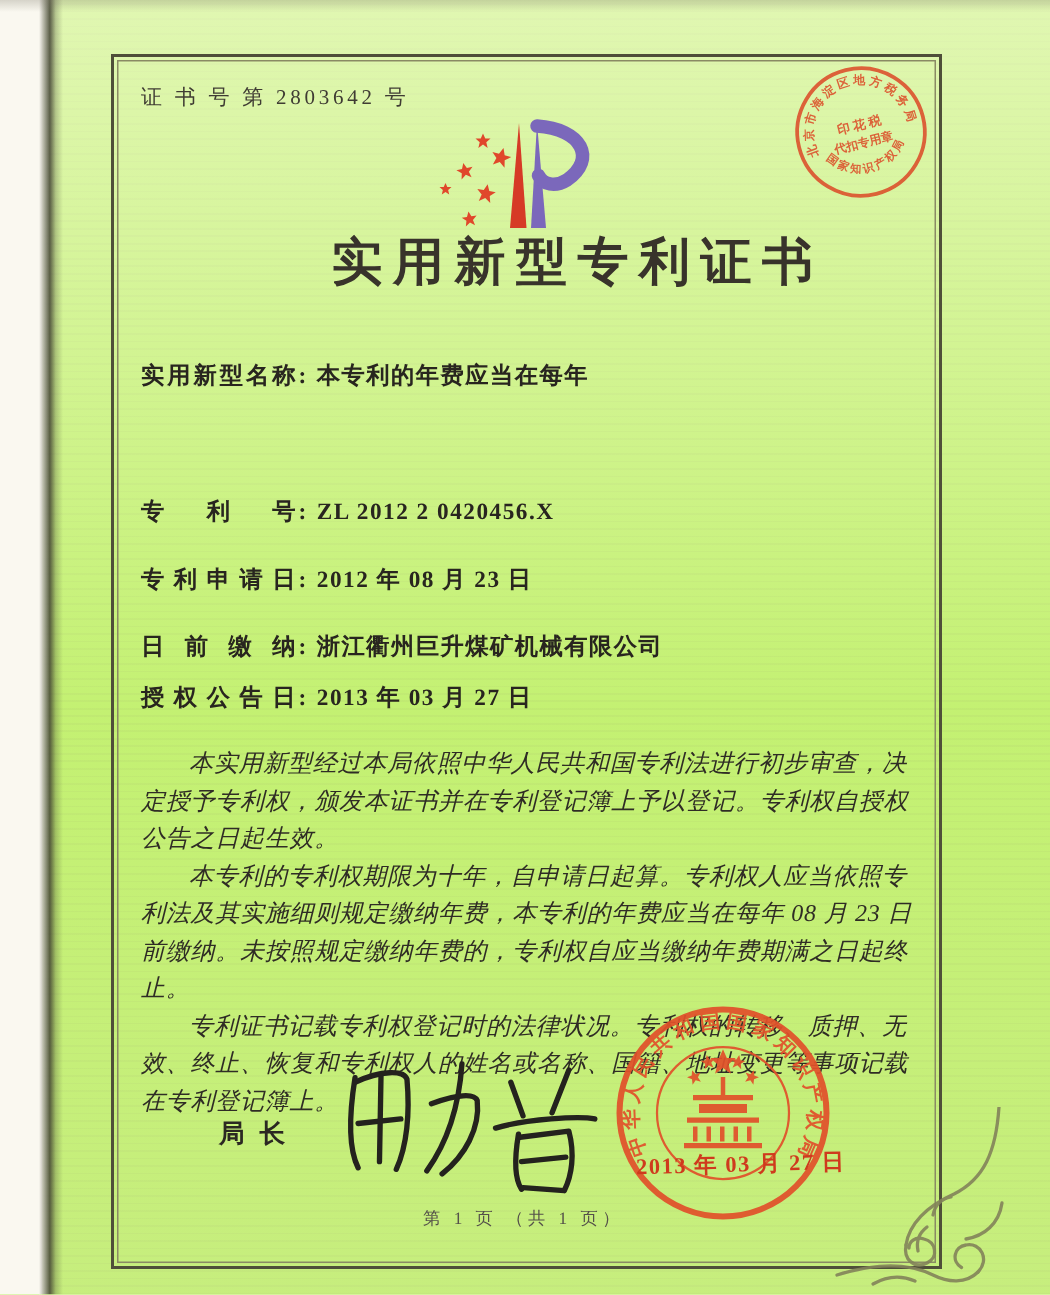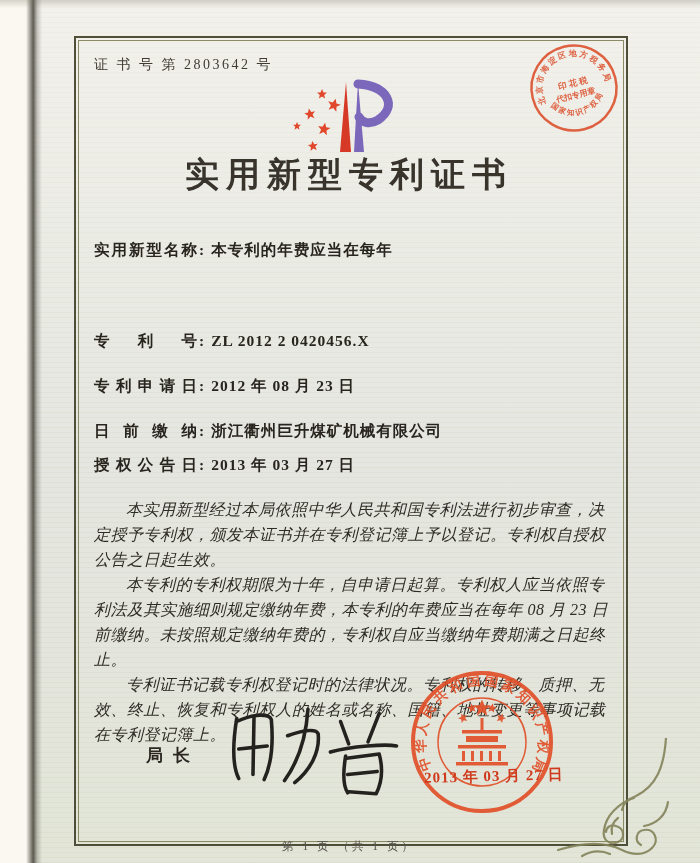"证 书 号 第 2803642" .scan { background: #e5e5e5 -> #bef264 }
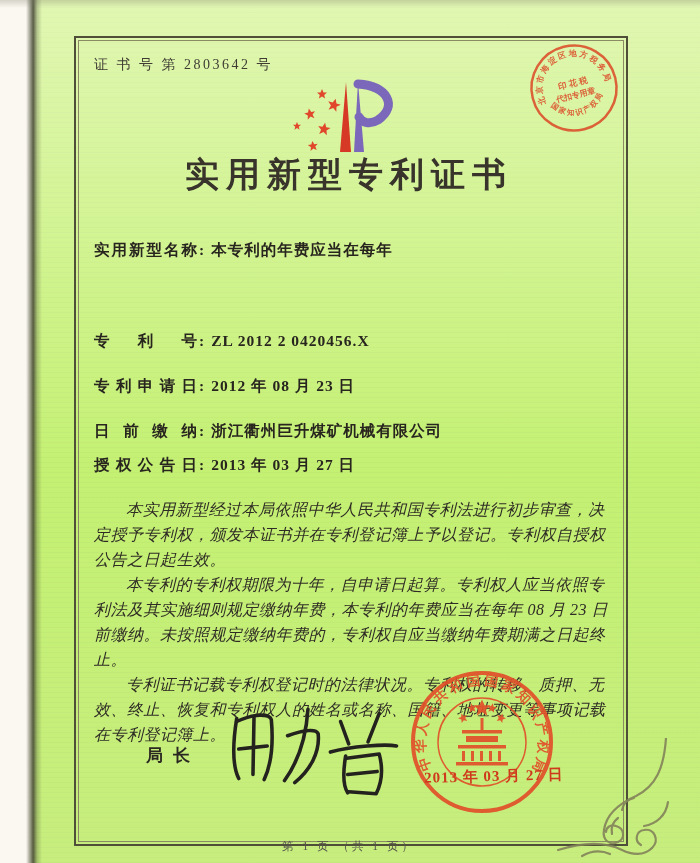"实用新型专利证书" .title { padding-left: none -> 36px }
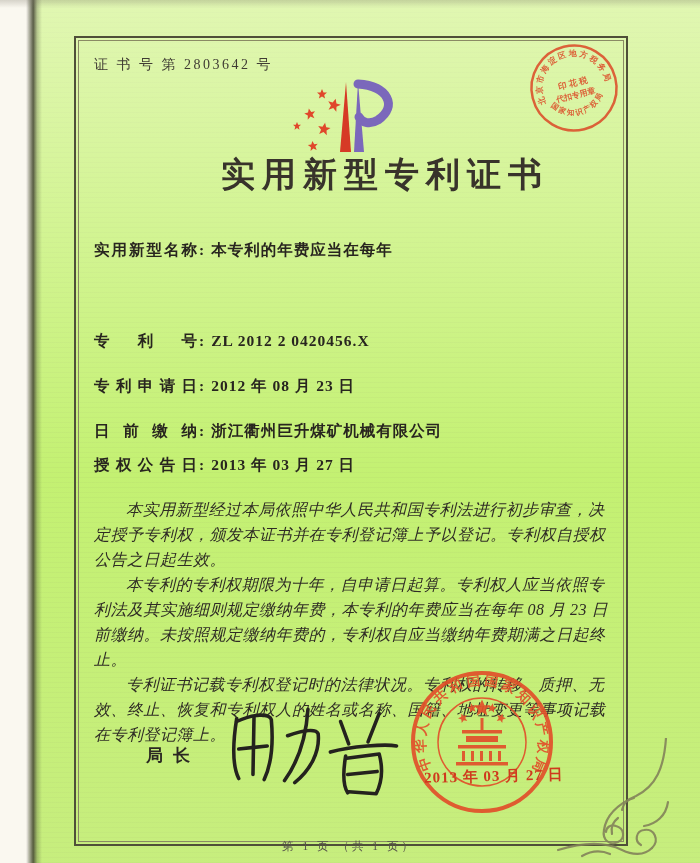"第 1 页 （共 1" .footer { top: 839px -> 805px }
